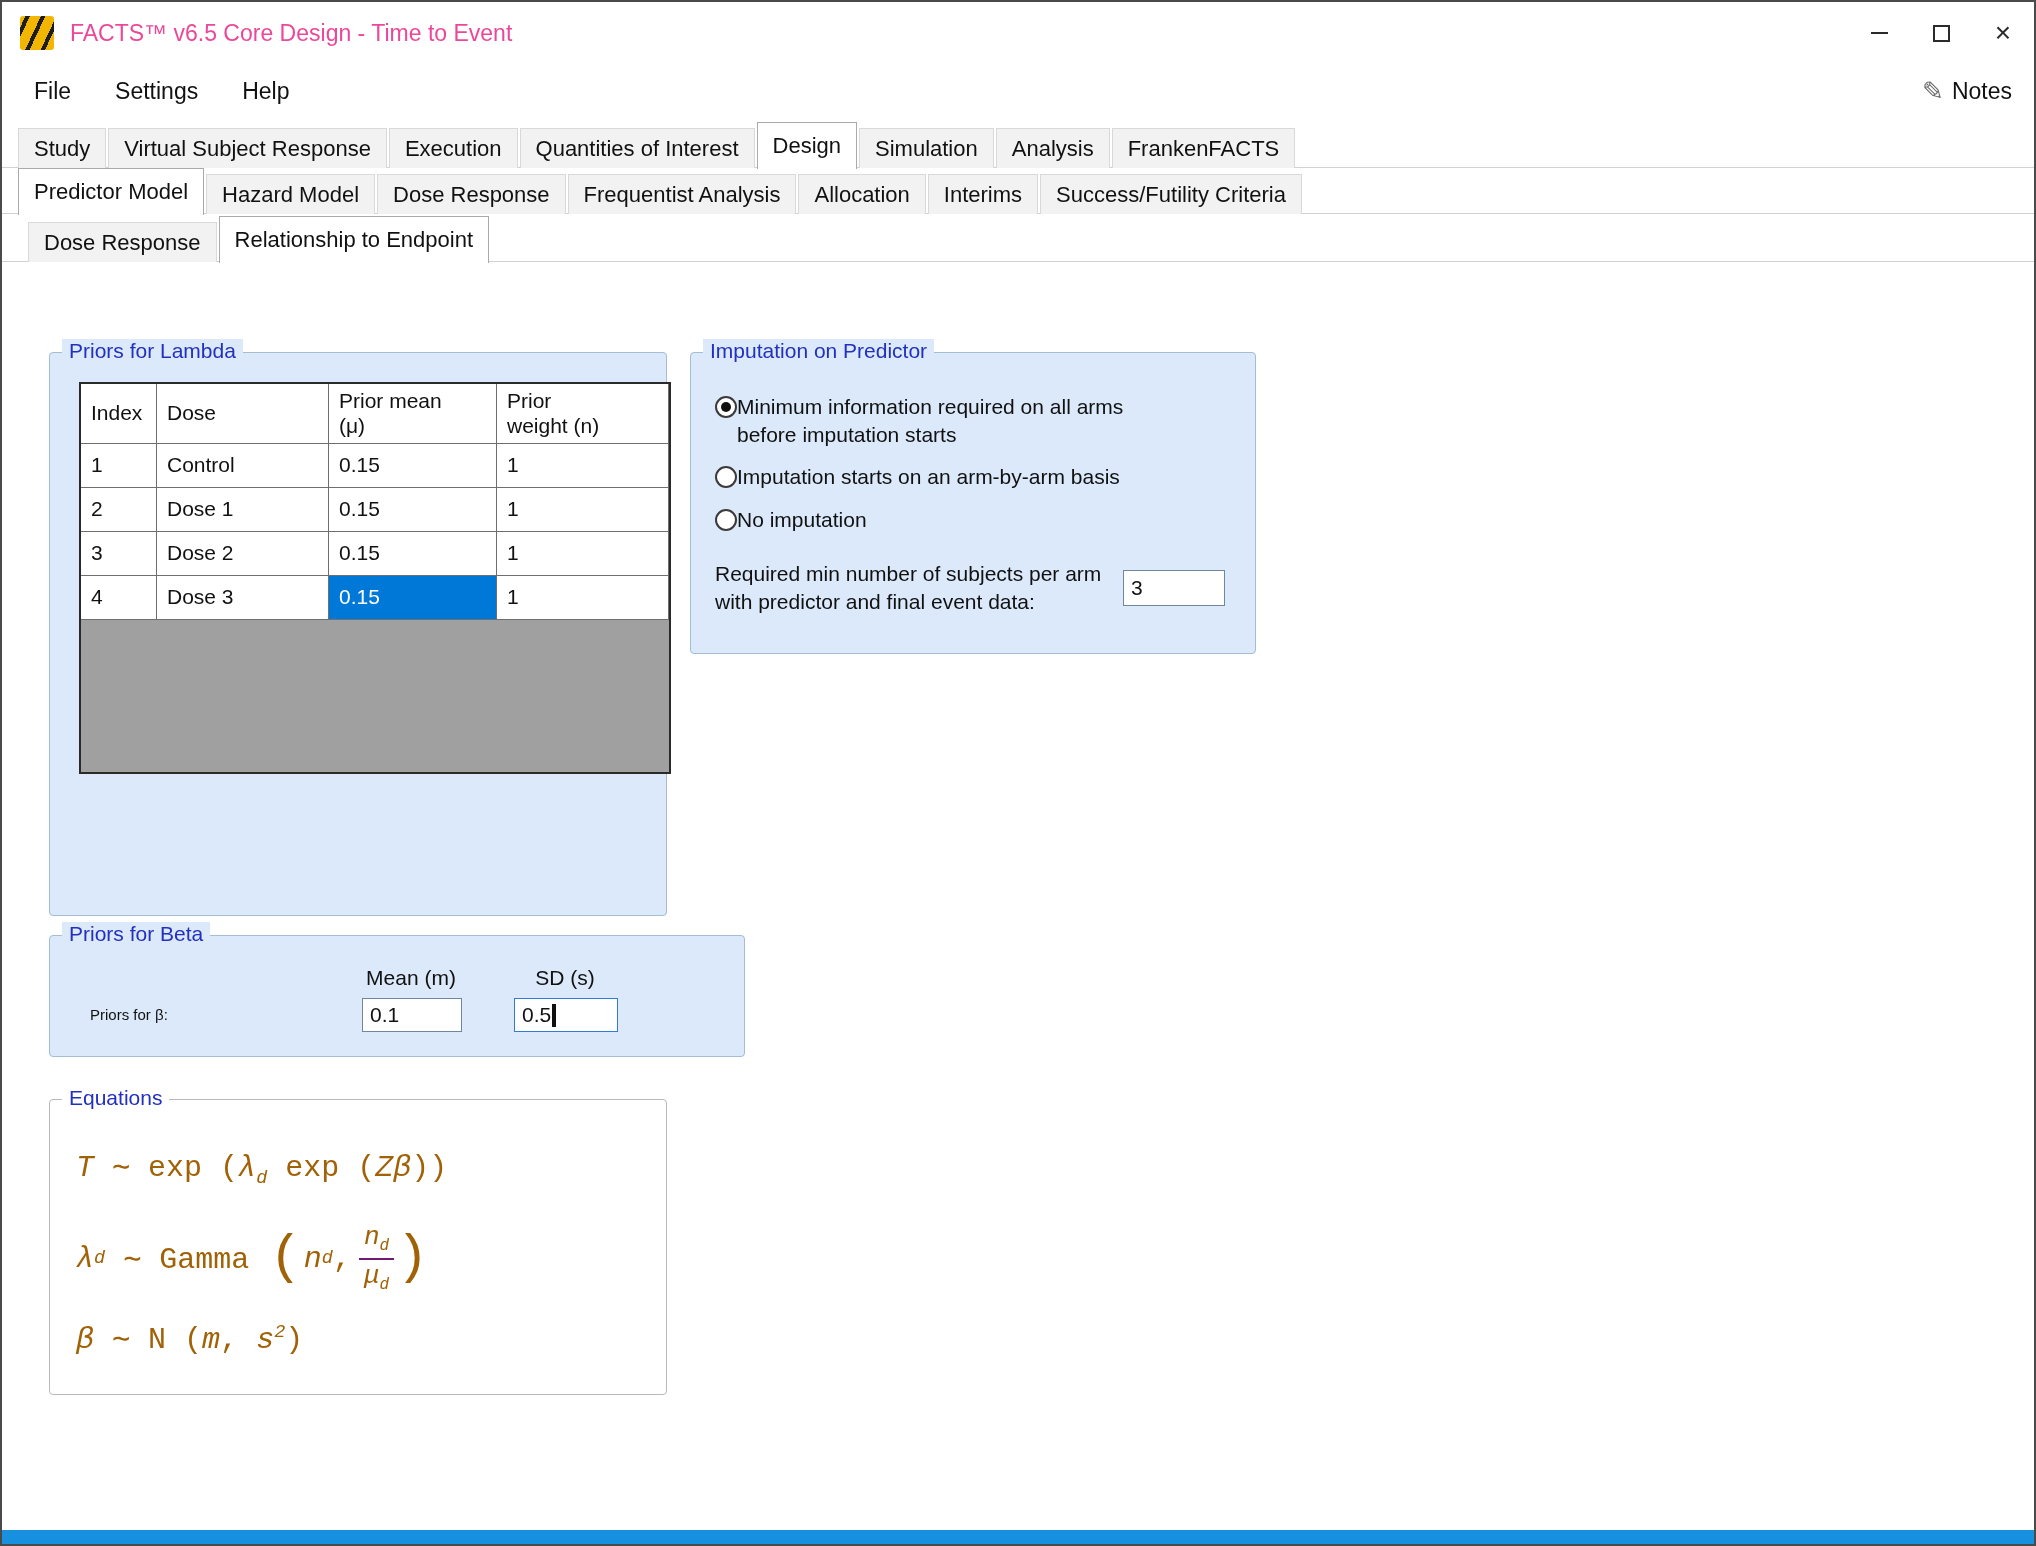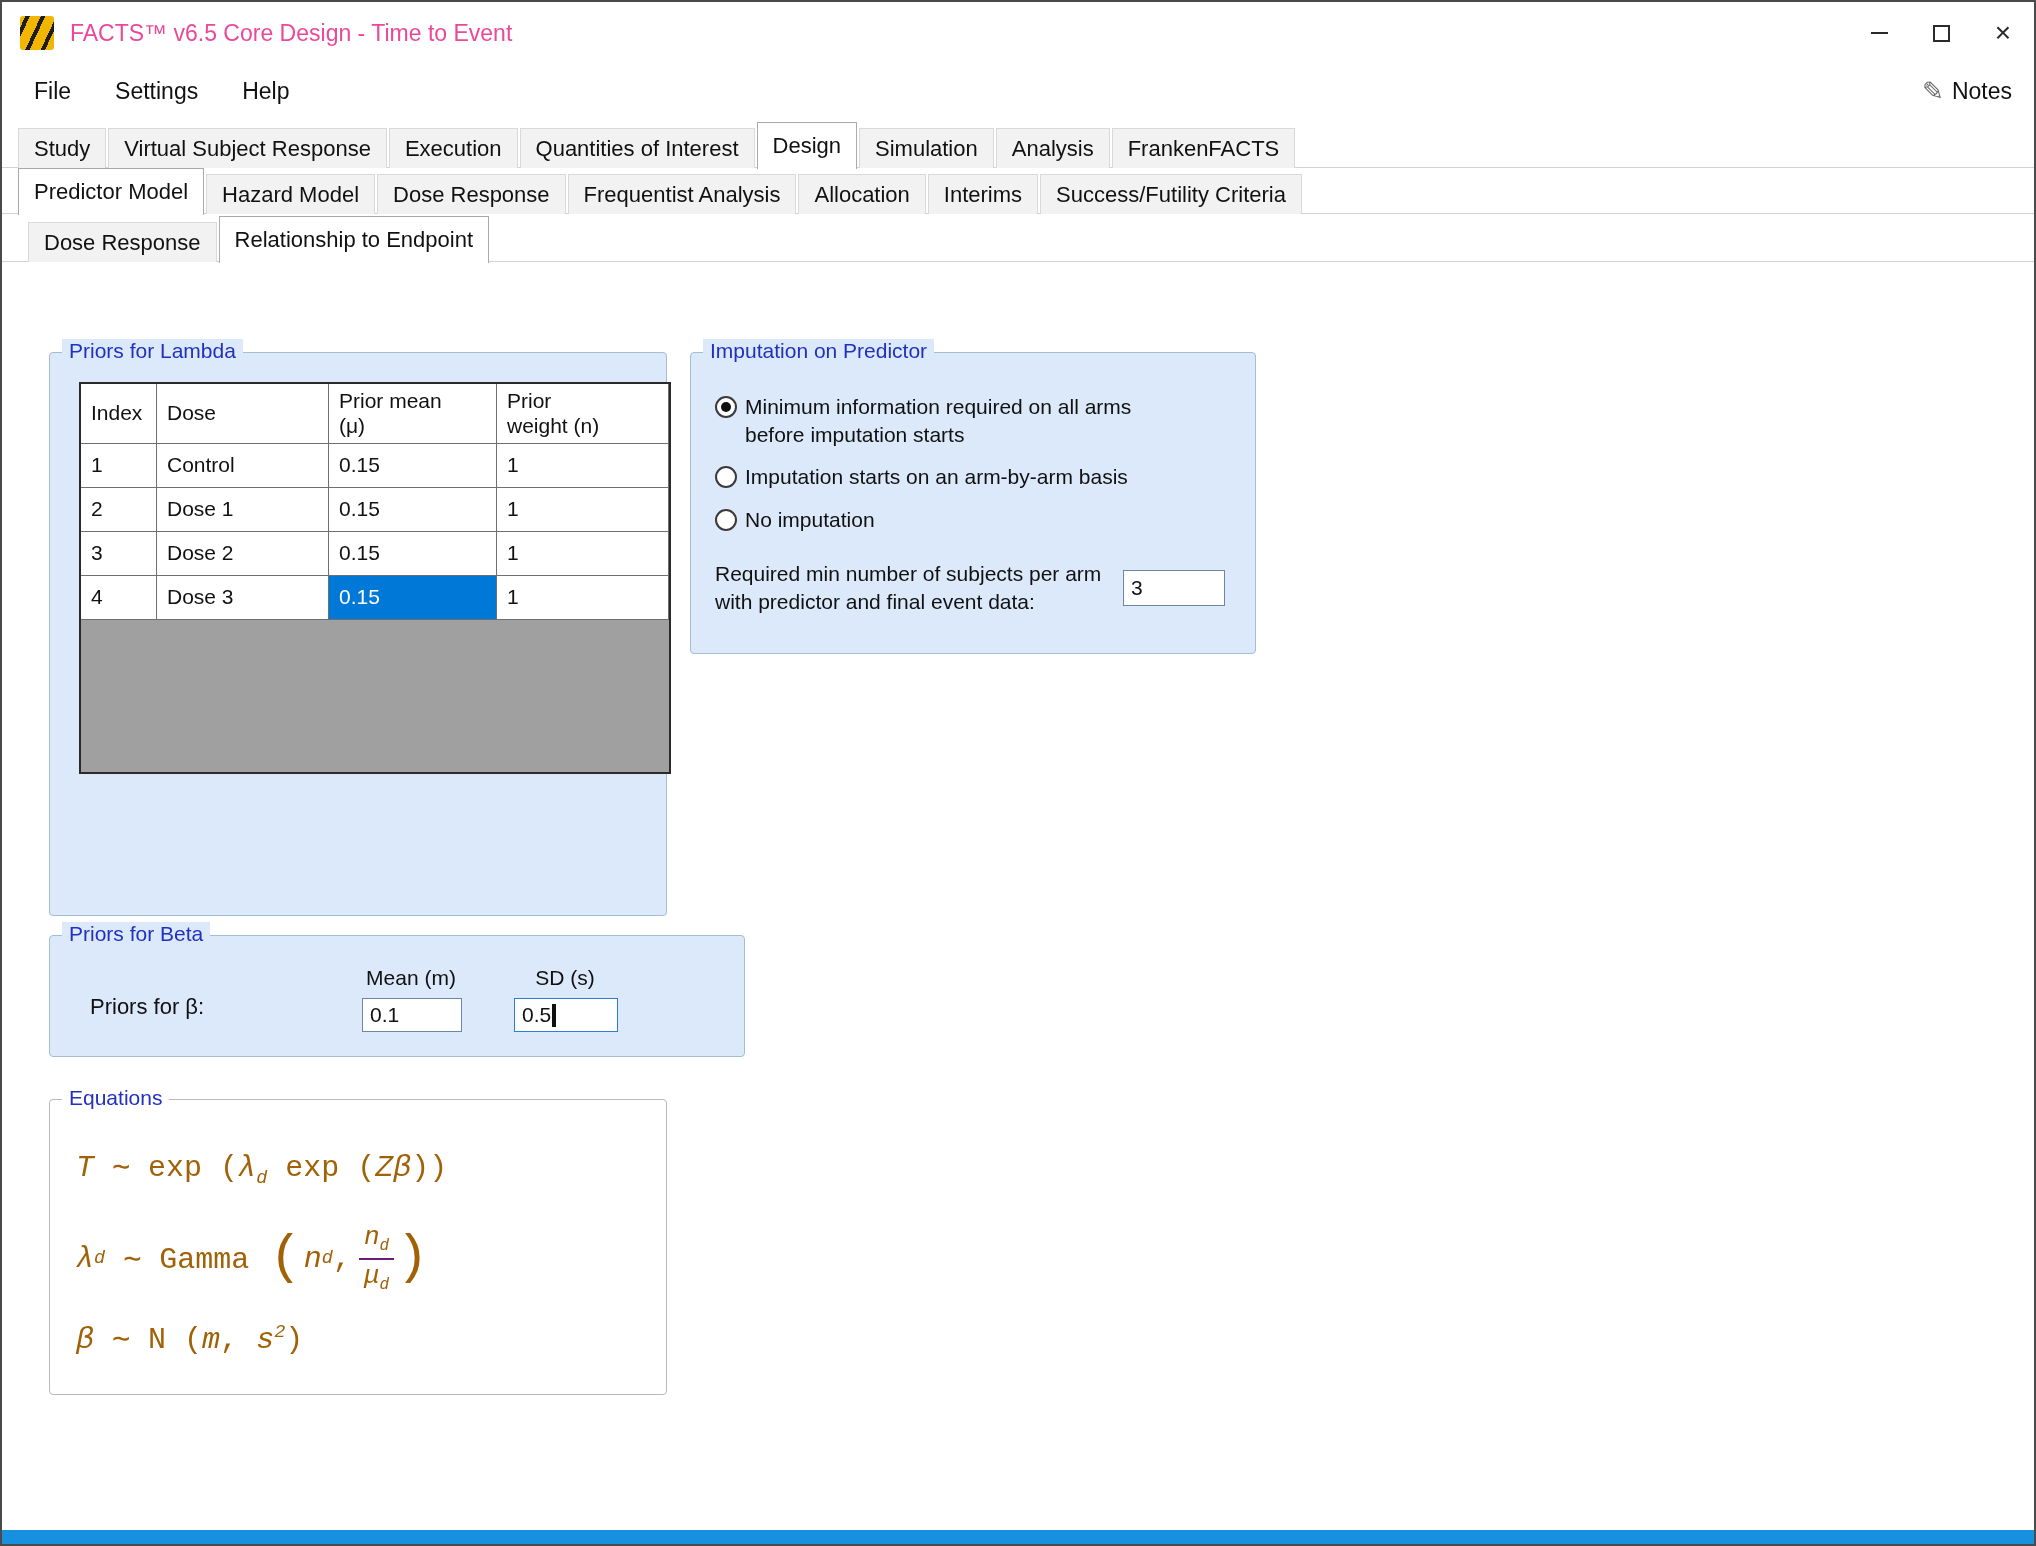"Minimum information required on all" .imp-option { gap: 8px -> 0 }
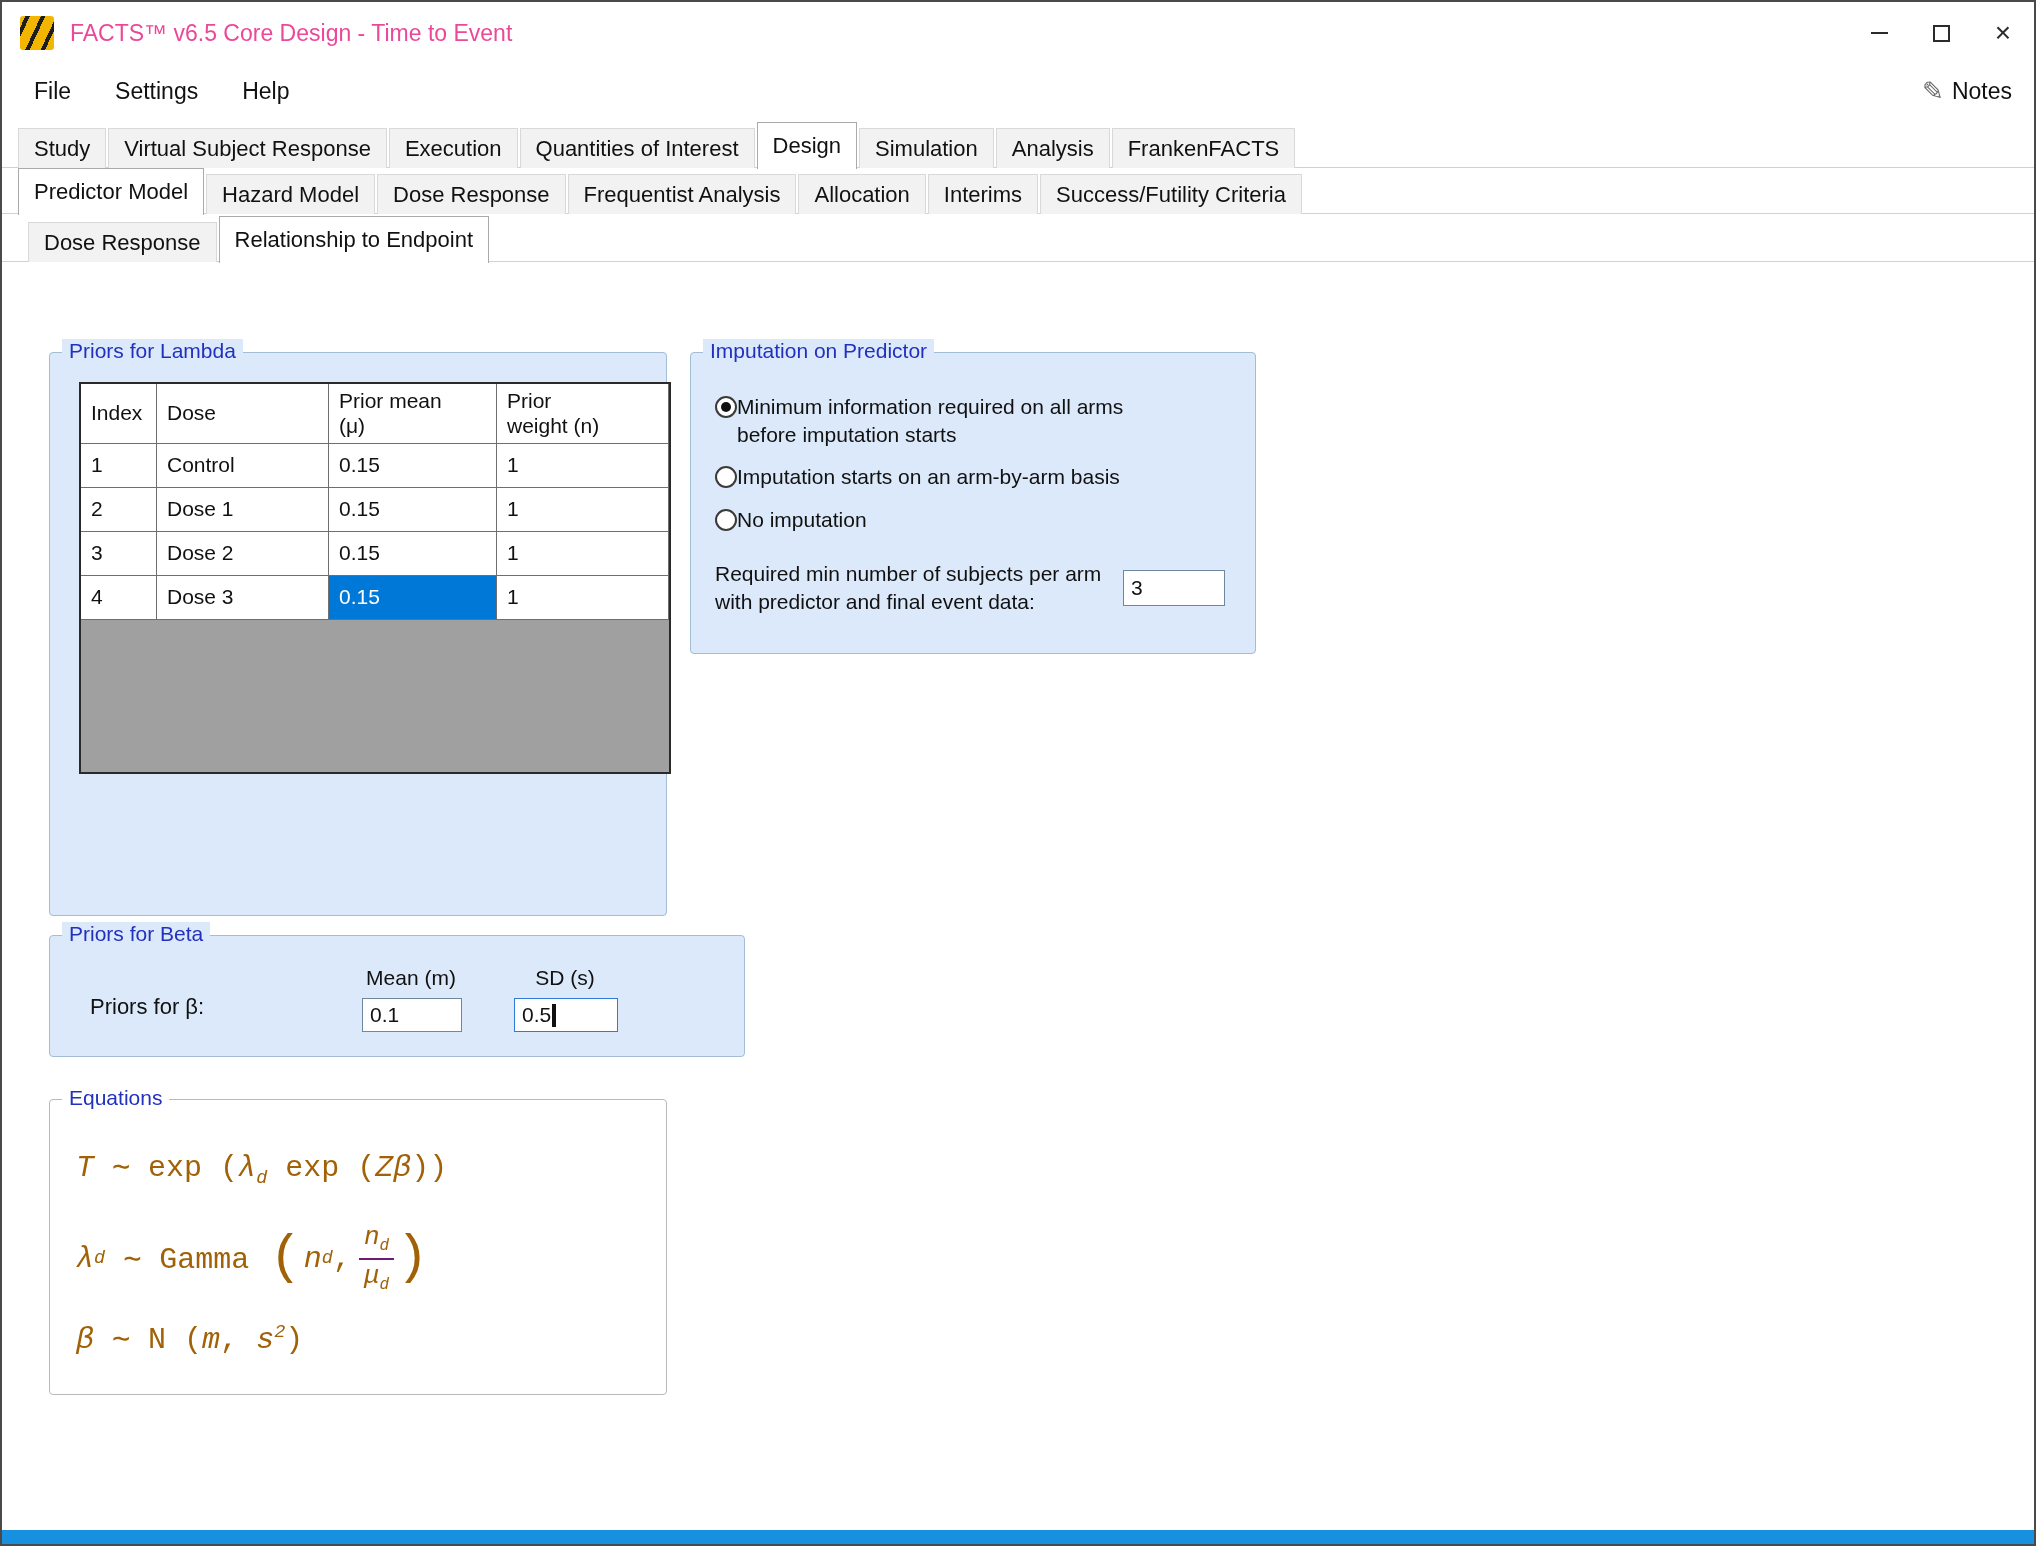"Priors for β:" .beta-row-label { font-size: 22px -> 15px; top: 58px -> 70px }
